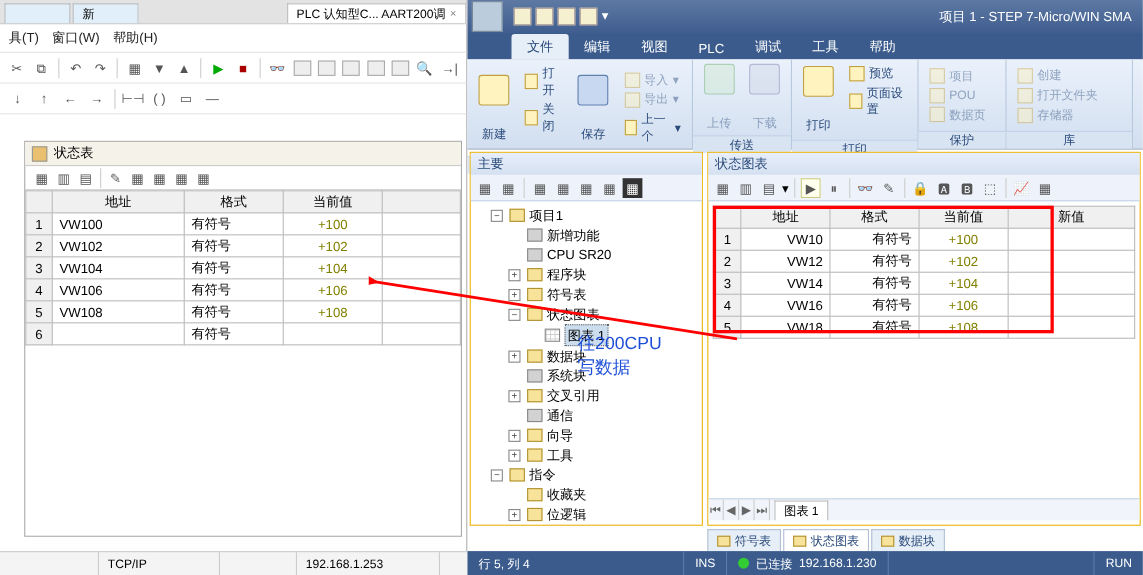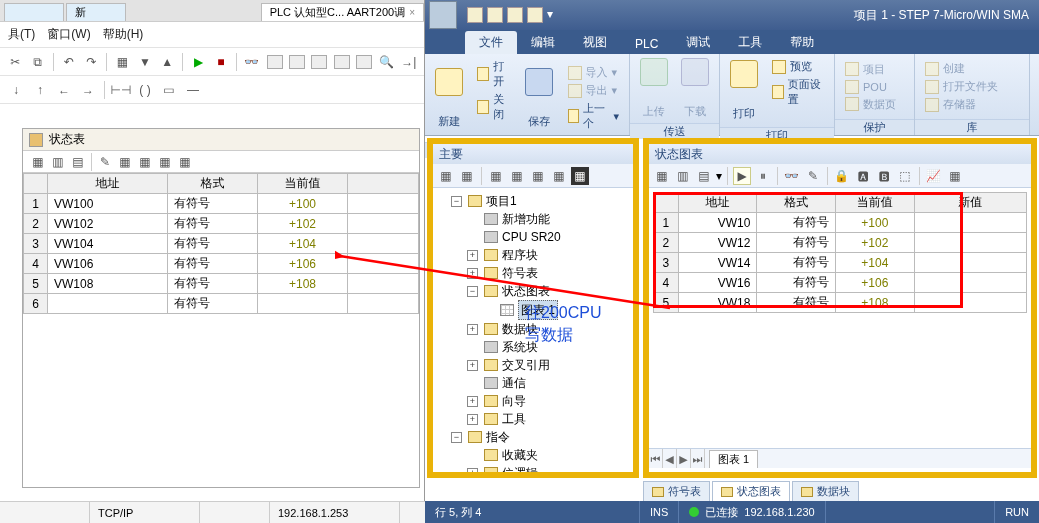"主要" .pane { border: 6px solid #eab308 -> 1px solid #eab308 }
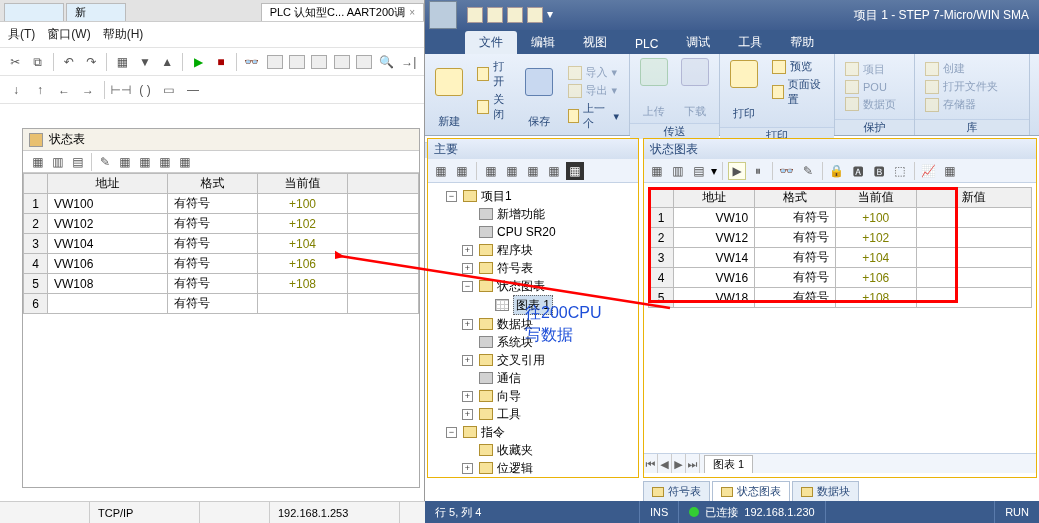"行 5, 列 4" div.r-sb-cell { width: 215px -> 197px }
